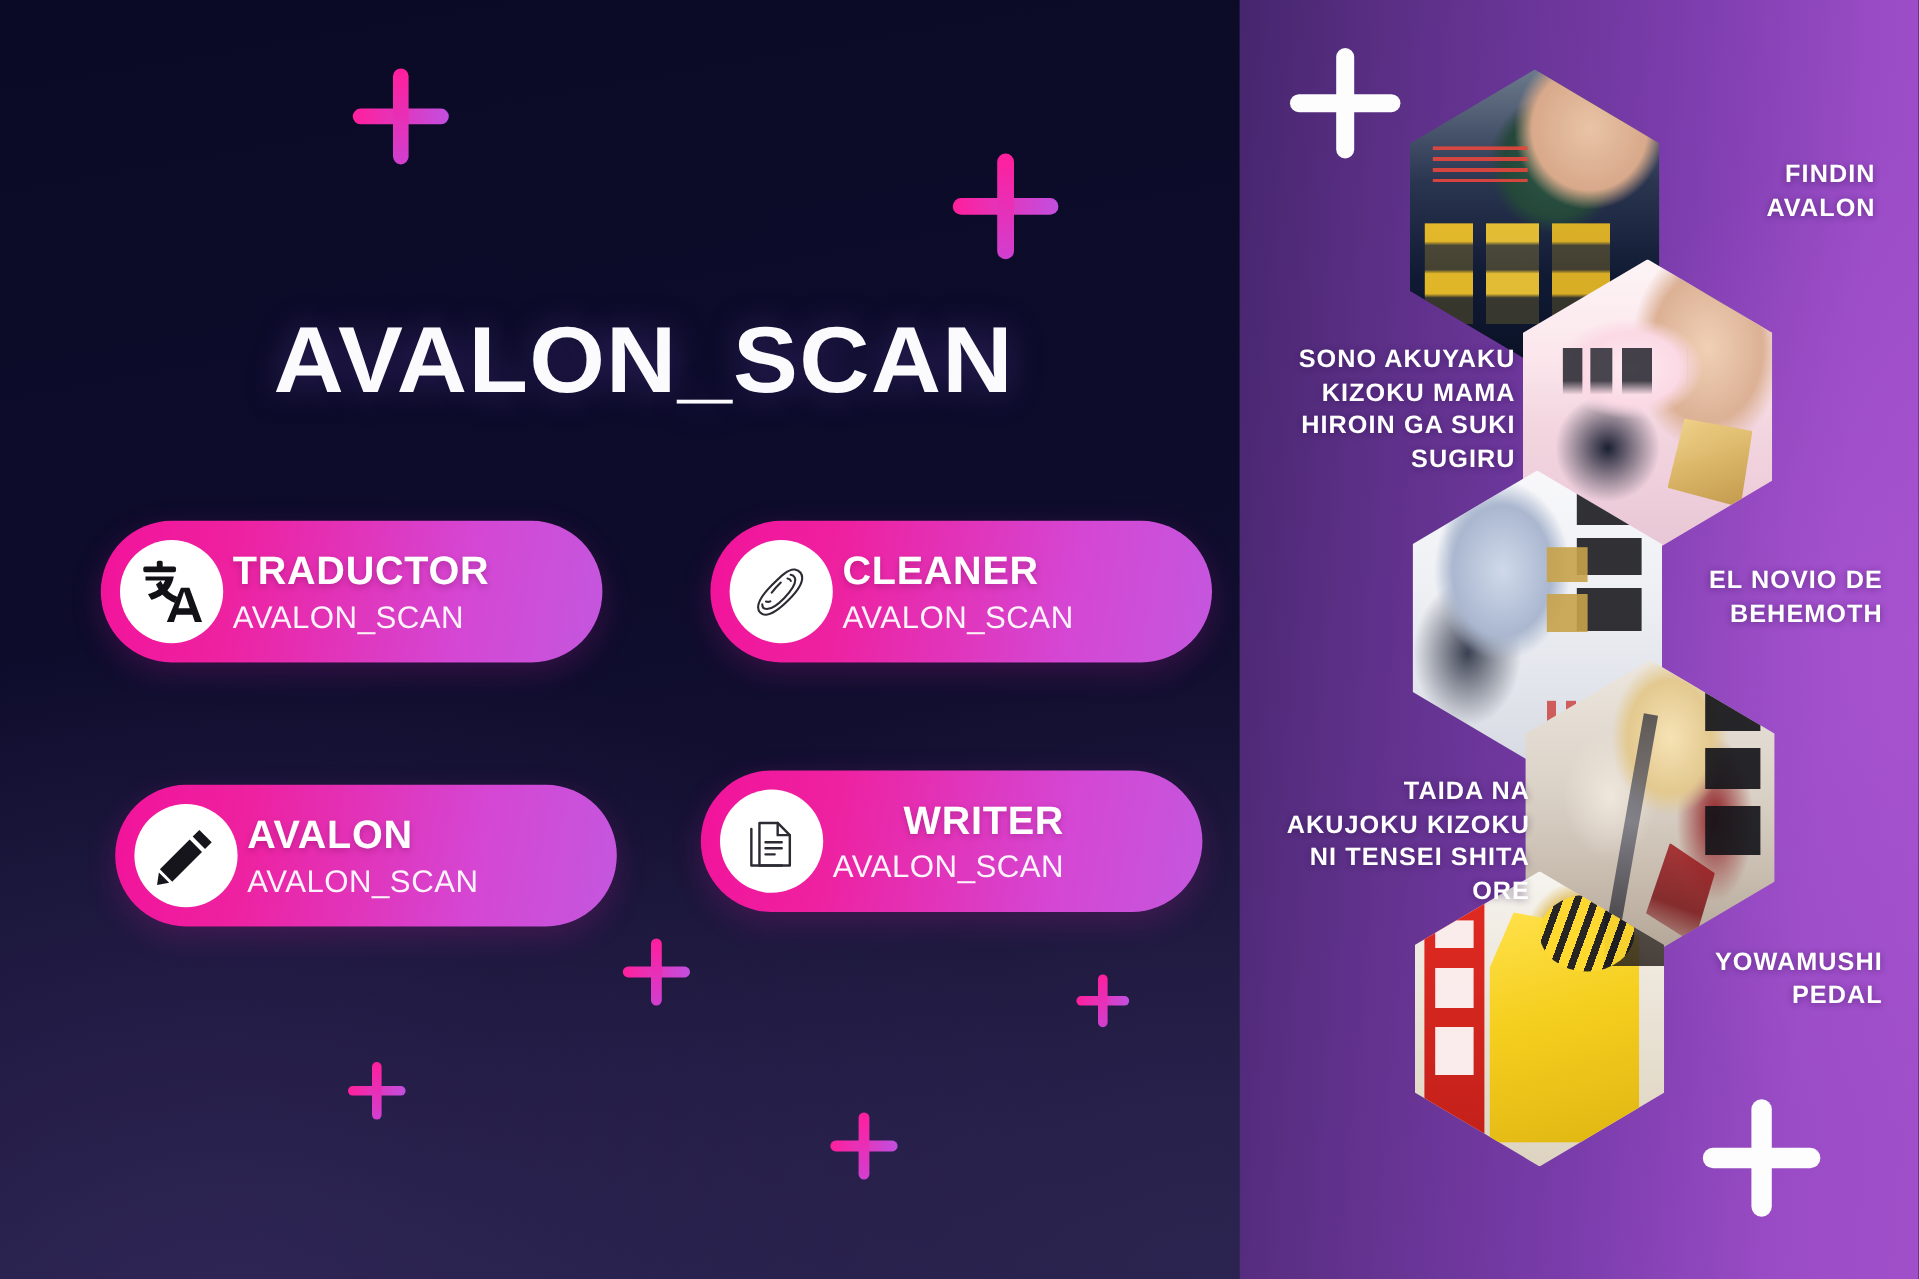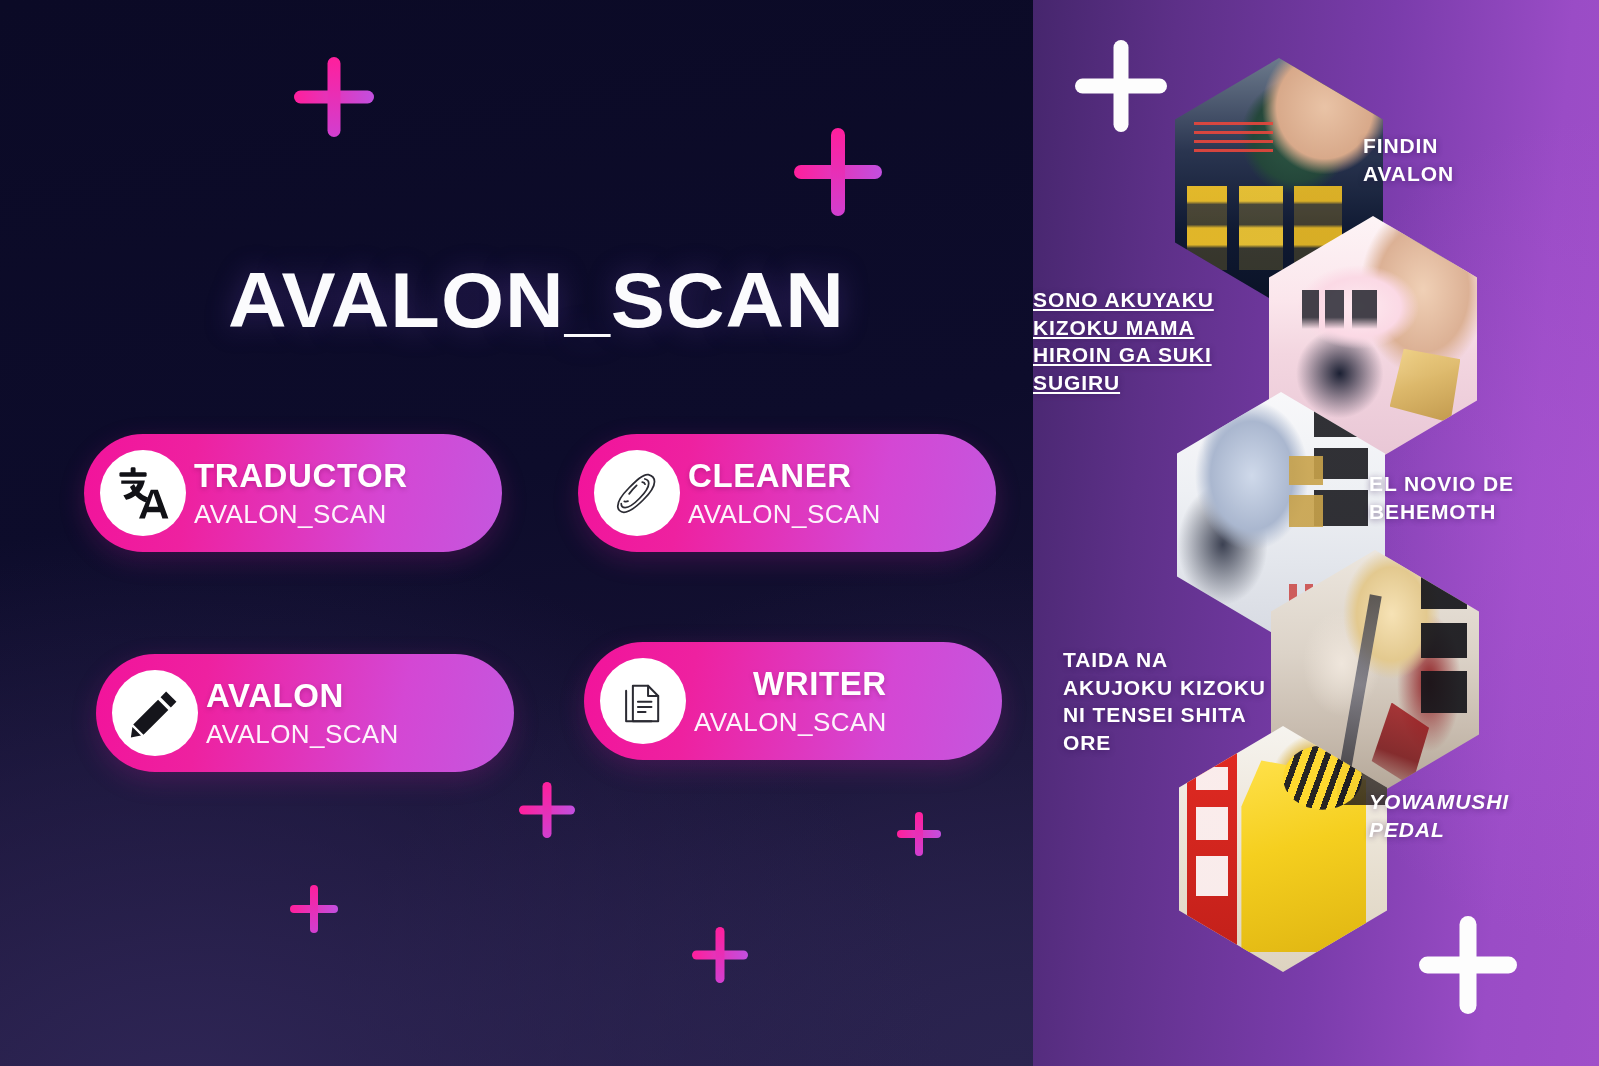"FINDIN" .cover-label { text-align: left -> right }
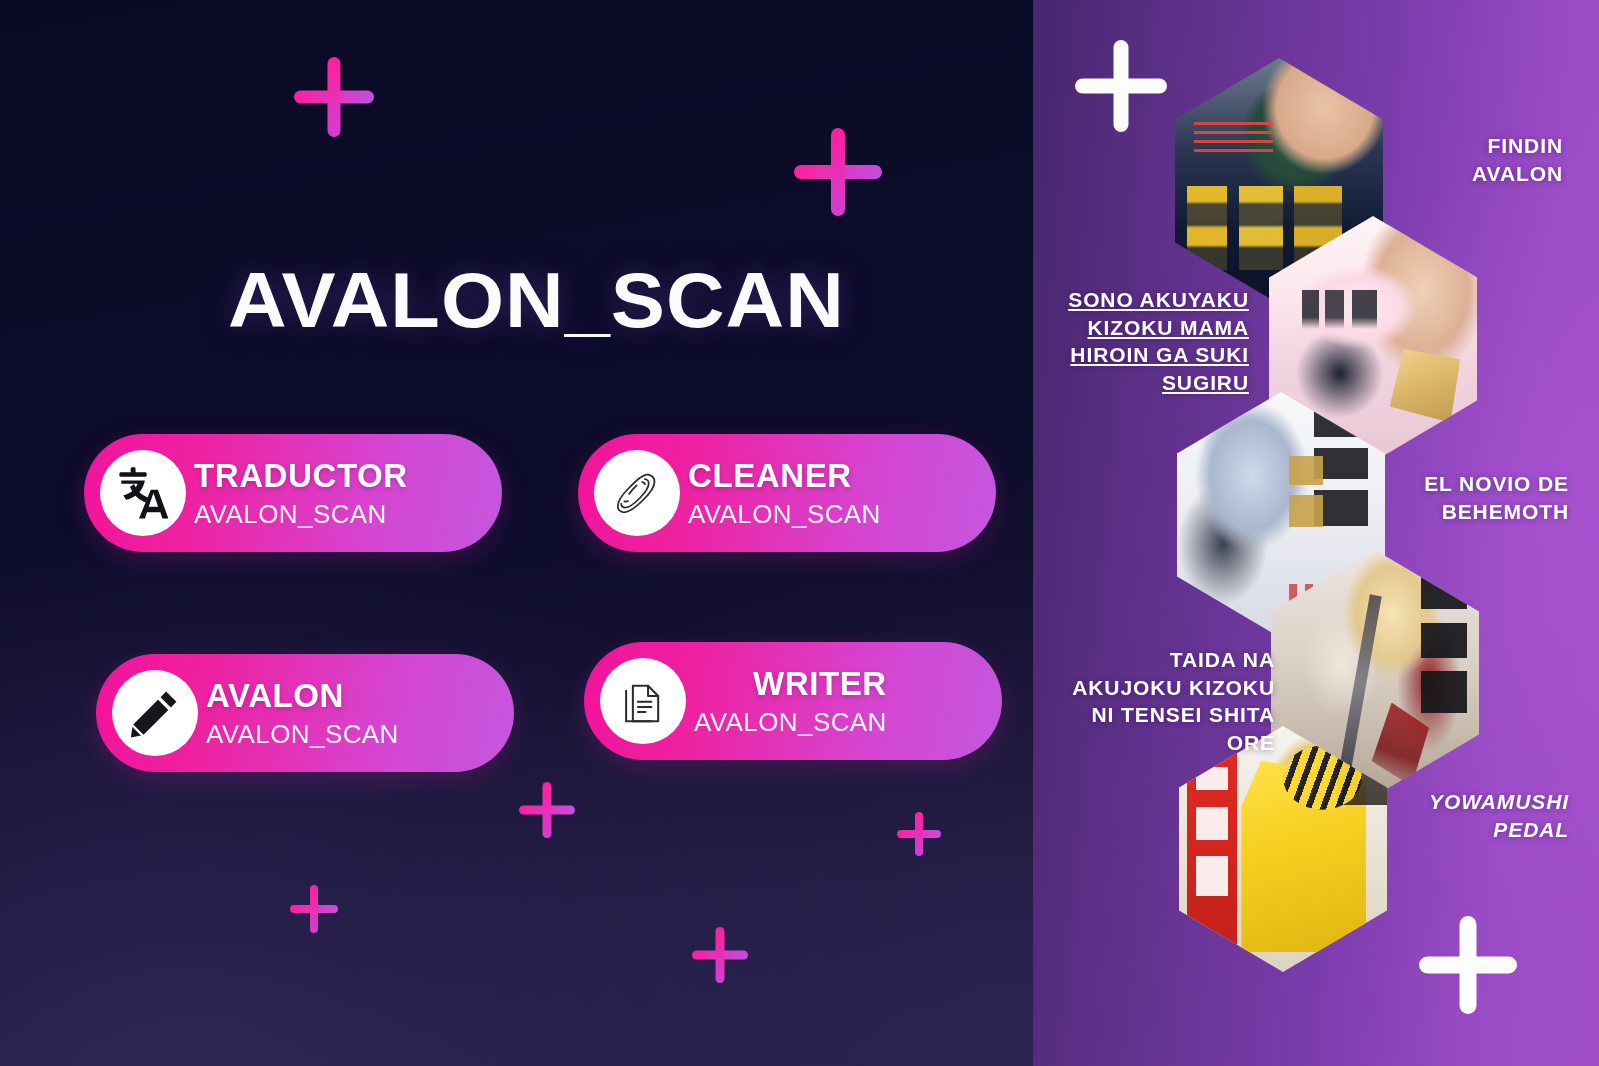"SONO AKUYAKU" div.cover-label { left: 0 -> 14px; text-decoration: underline -> none }
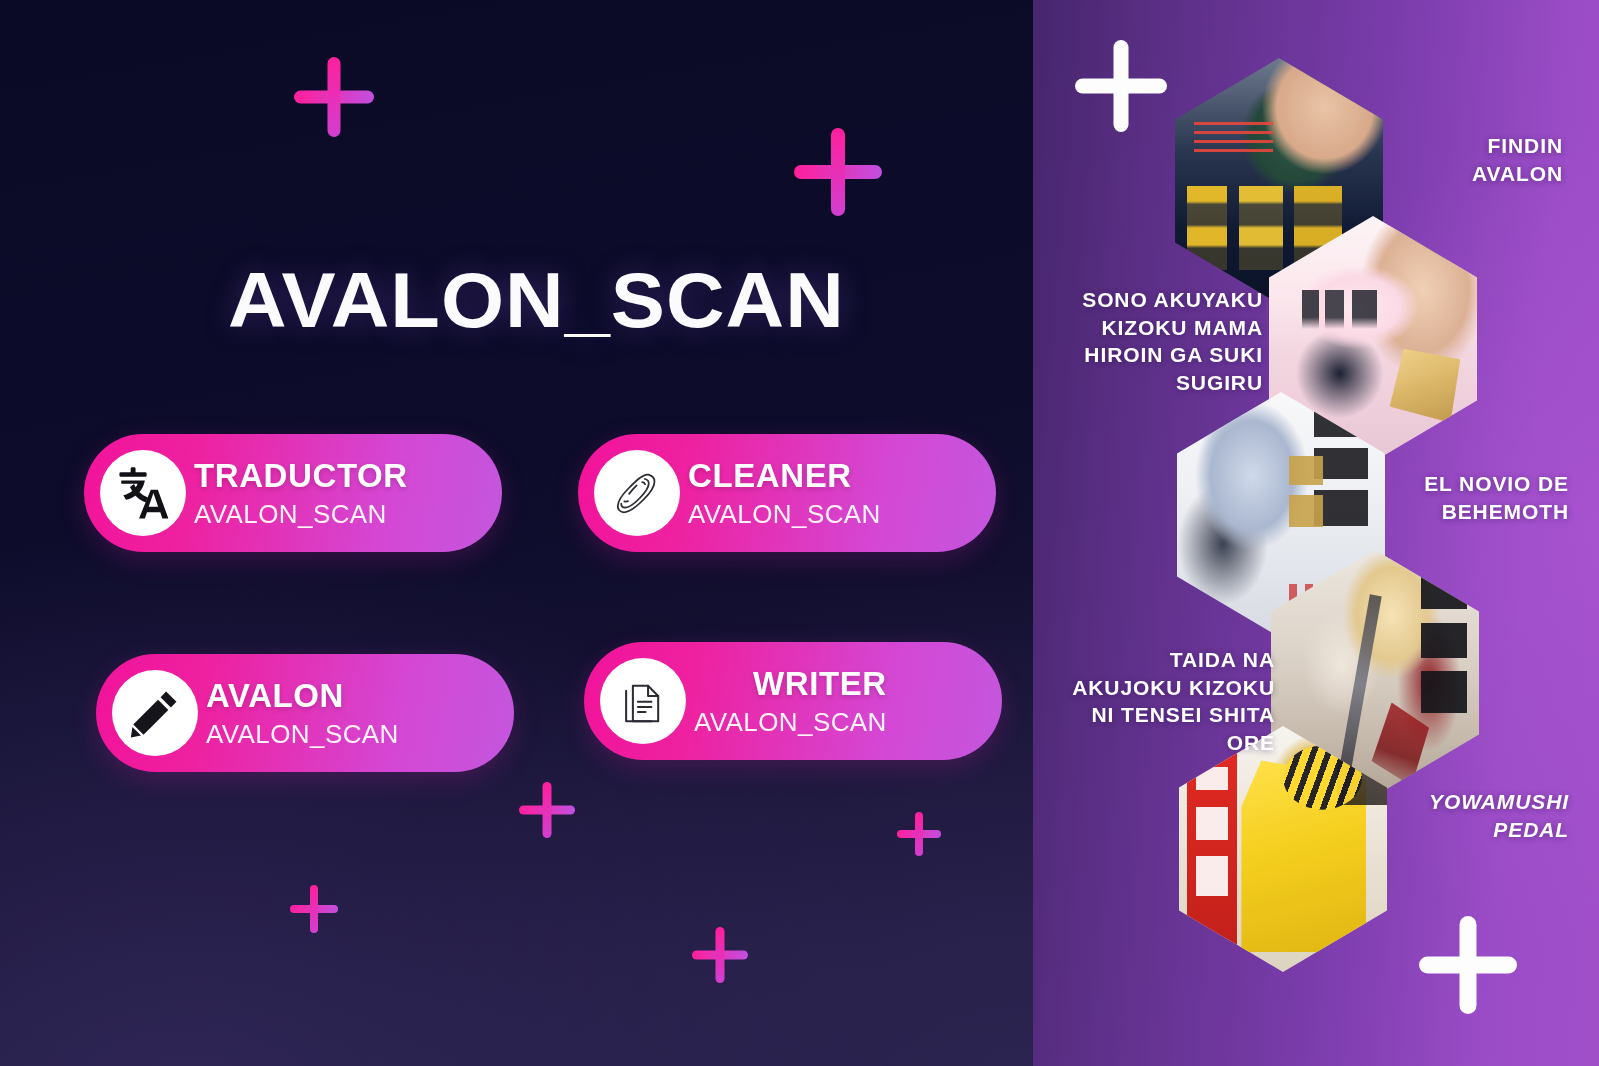"CLEANER" div.pill { left: 578px -> 592px }
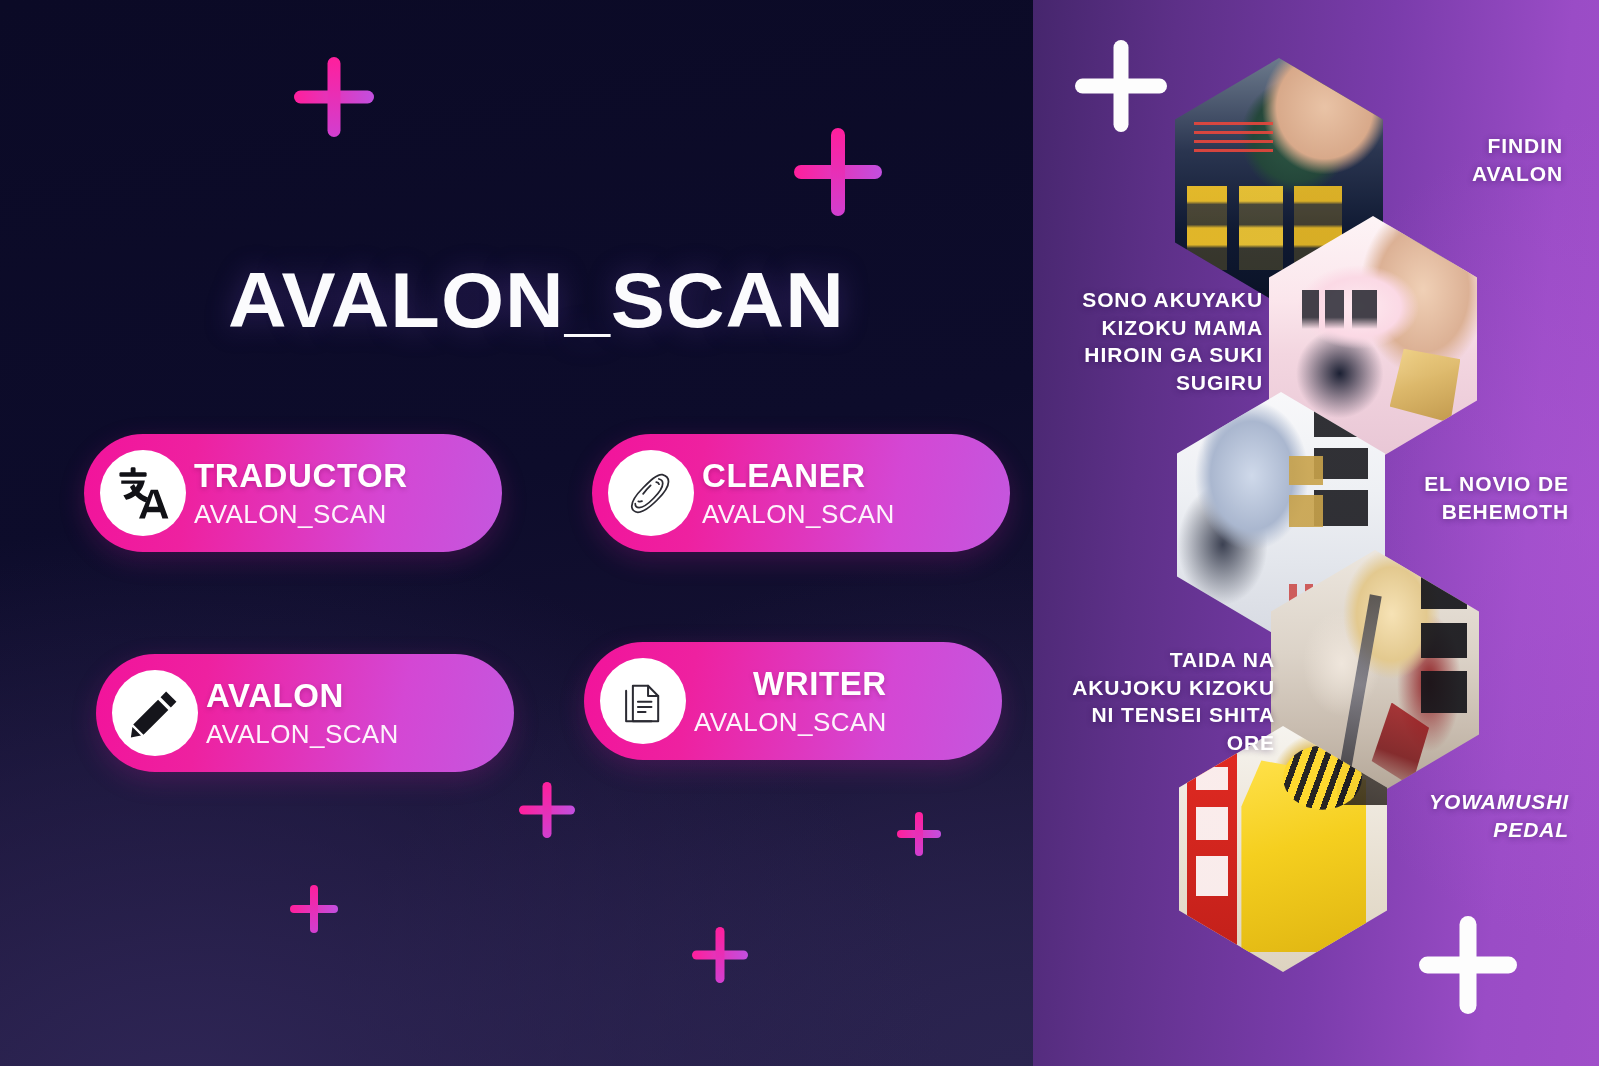"YOWAMUSHI" div.cover-label { font-style: italic -> none }
